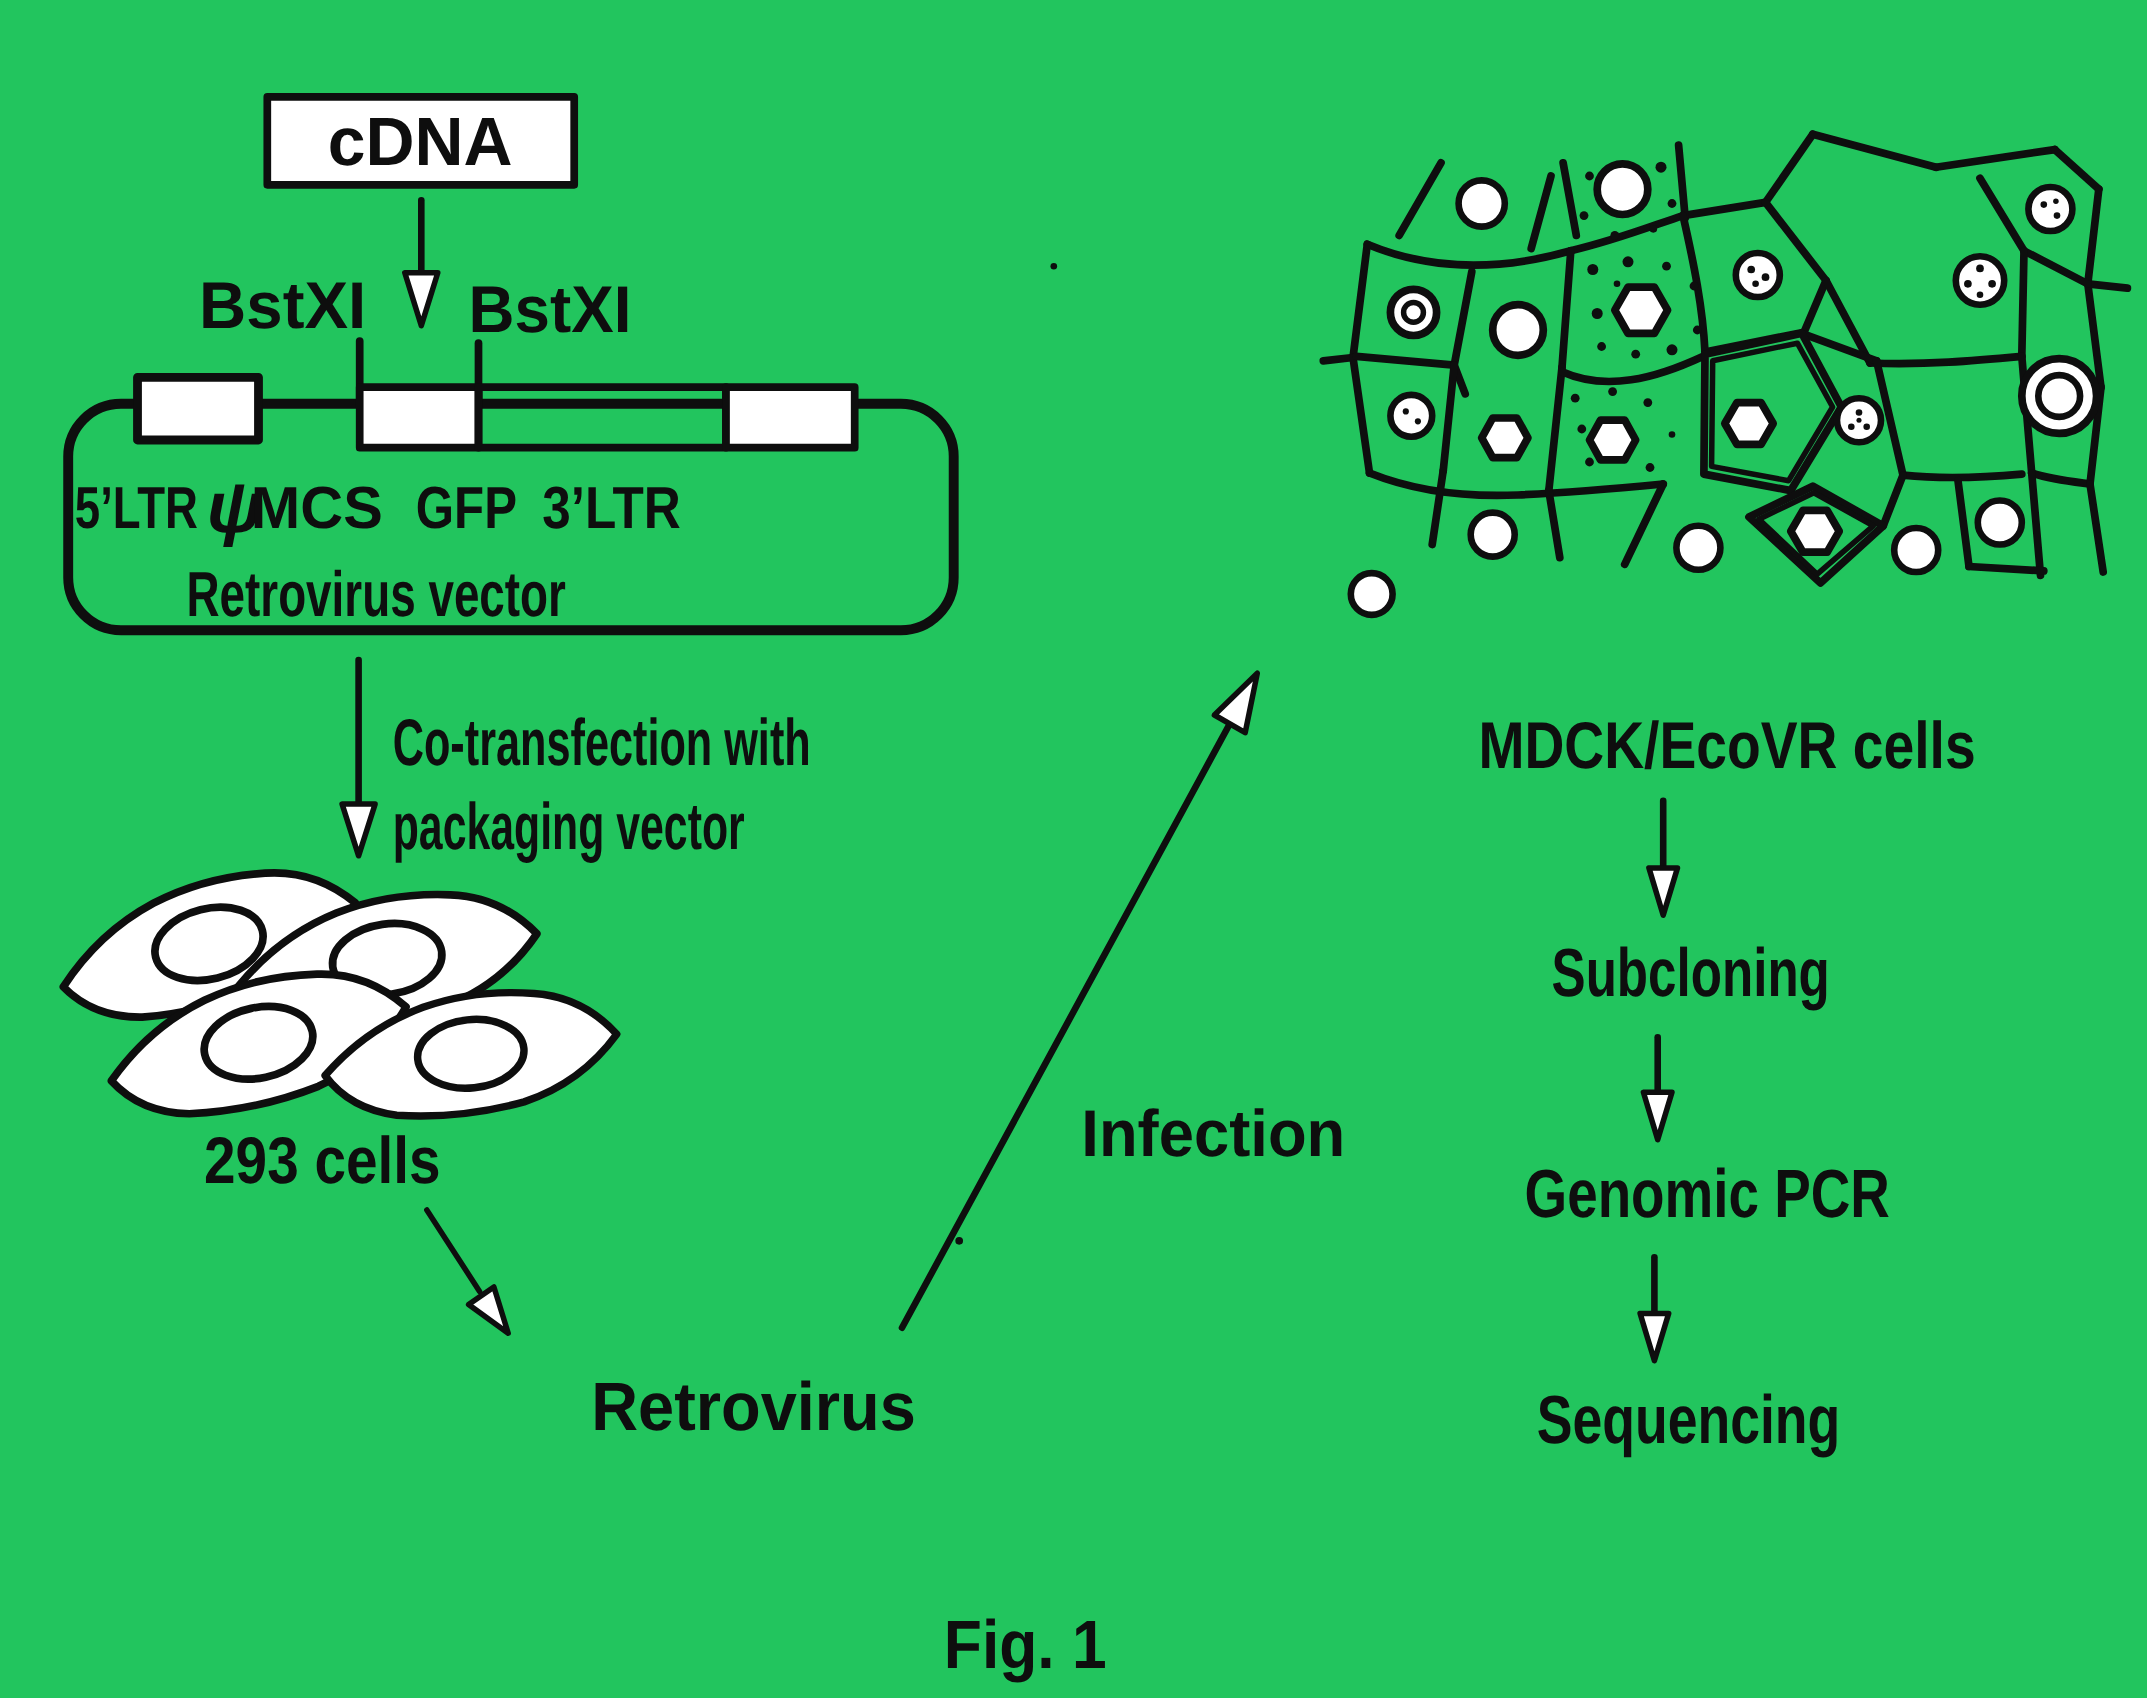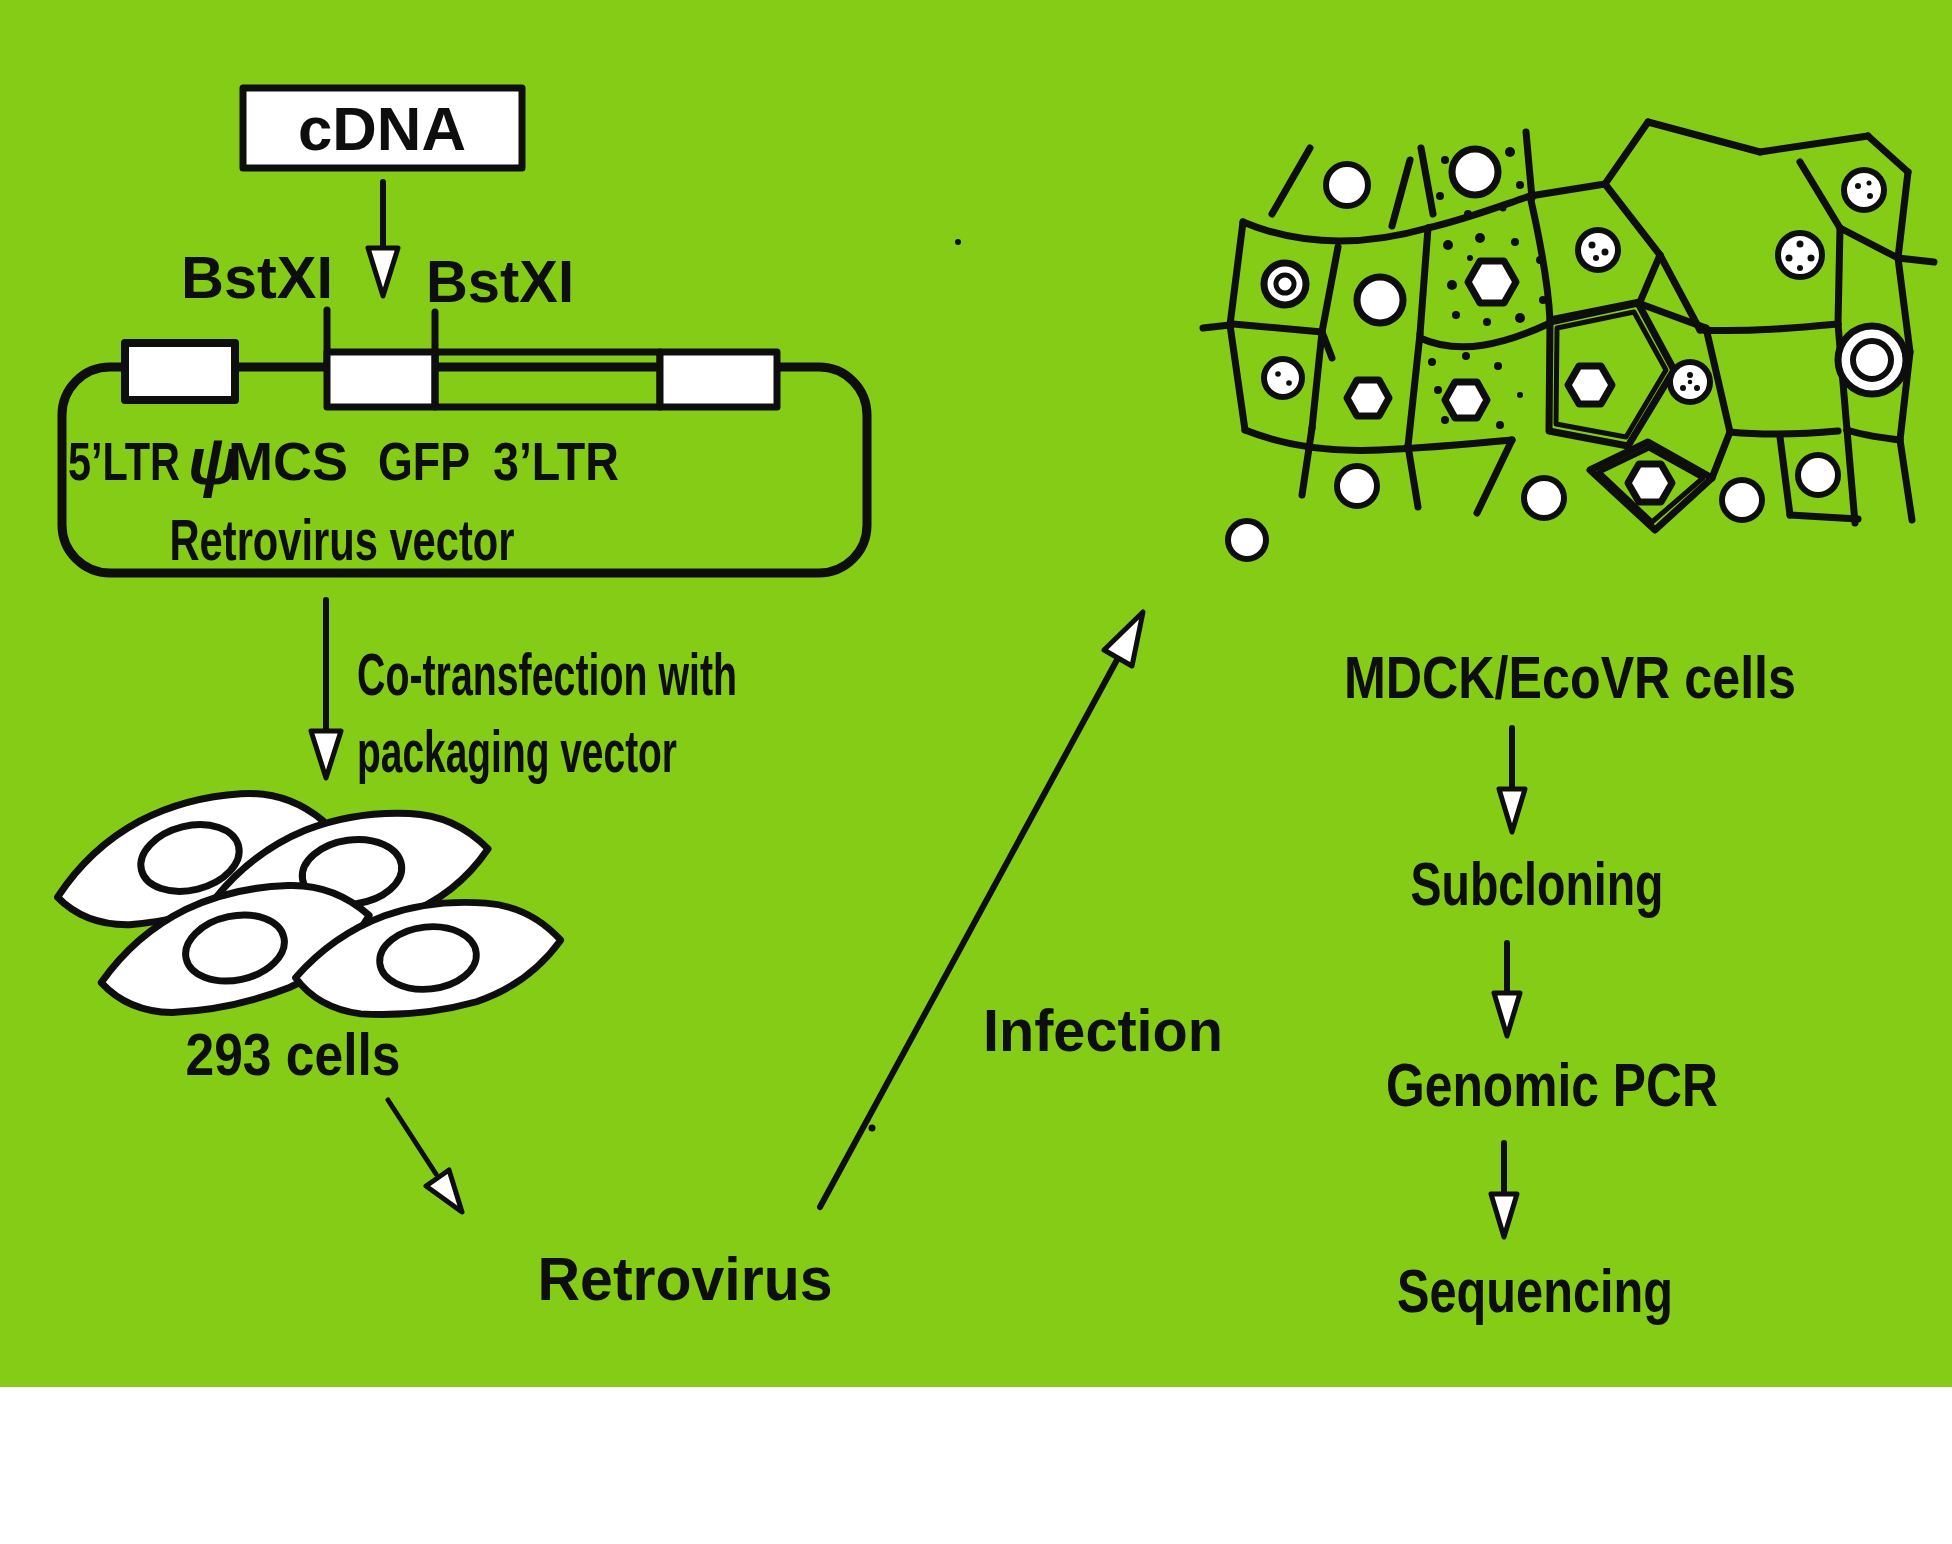"cDNA" .page { background: #84cc16 -> #22c55e; height: 1387px -> 1544px }
